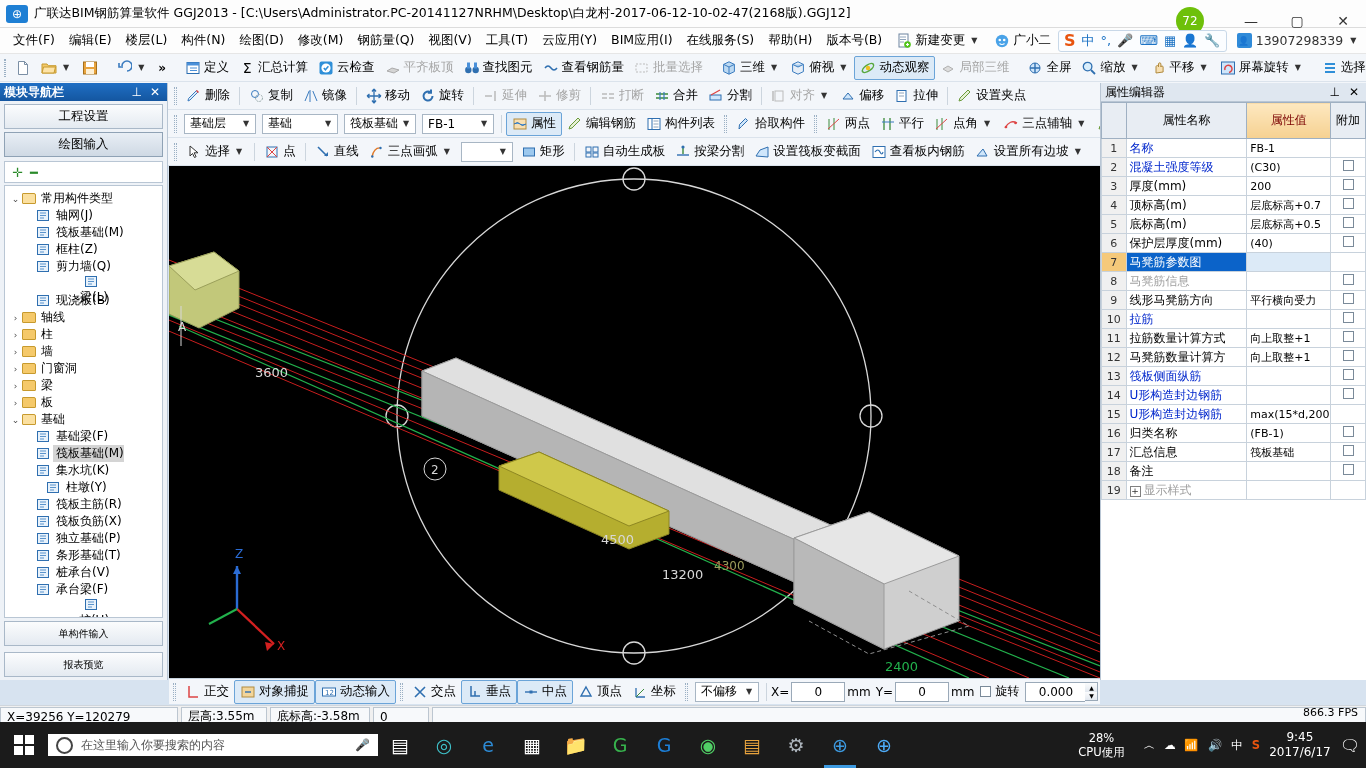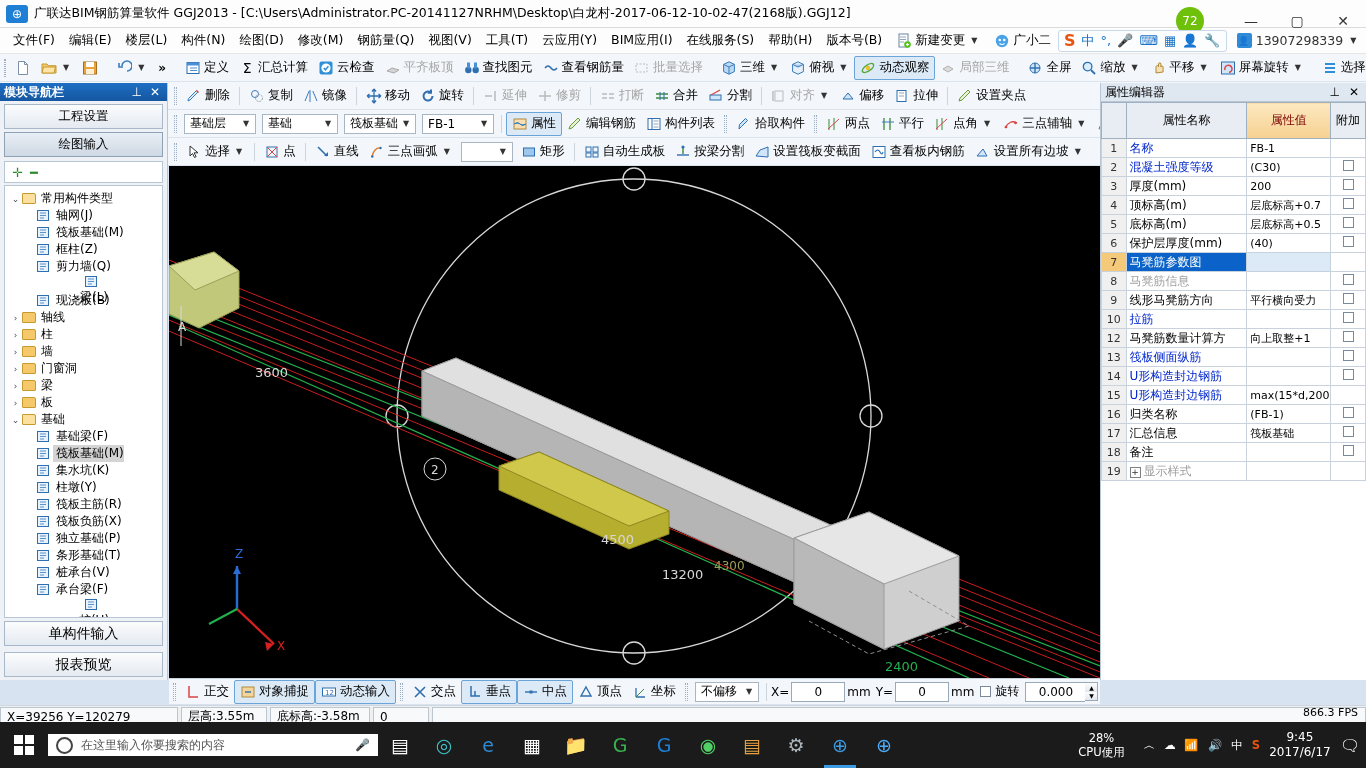"11" tr { html: none -> <tr> <td>11</td> <td>拉筋数量计算方式</td> <td>向上取整+1</td> <td><span></span></td> </tr> }
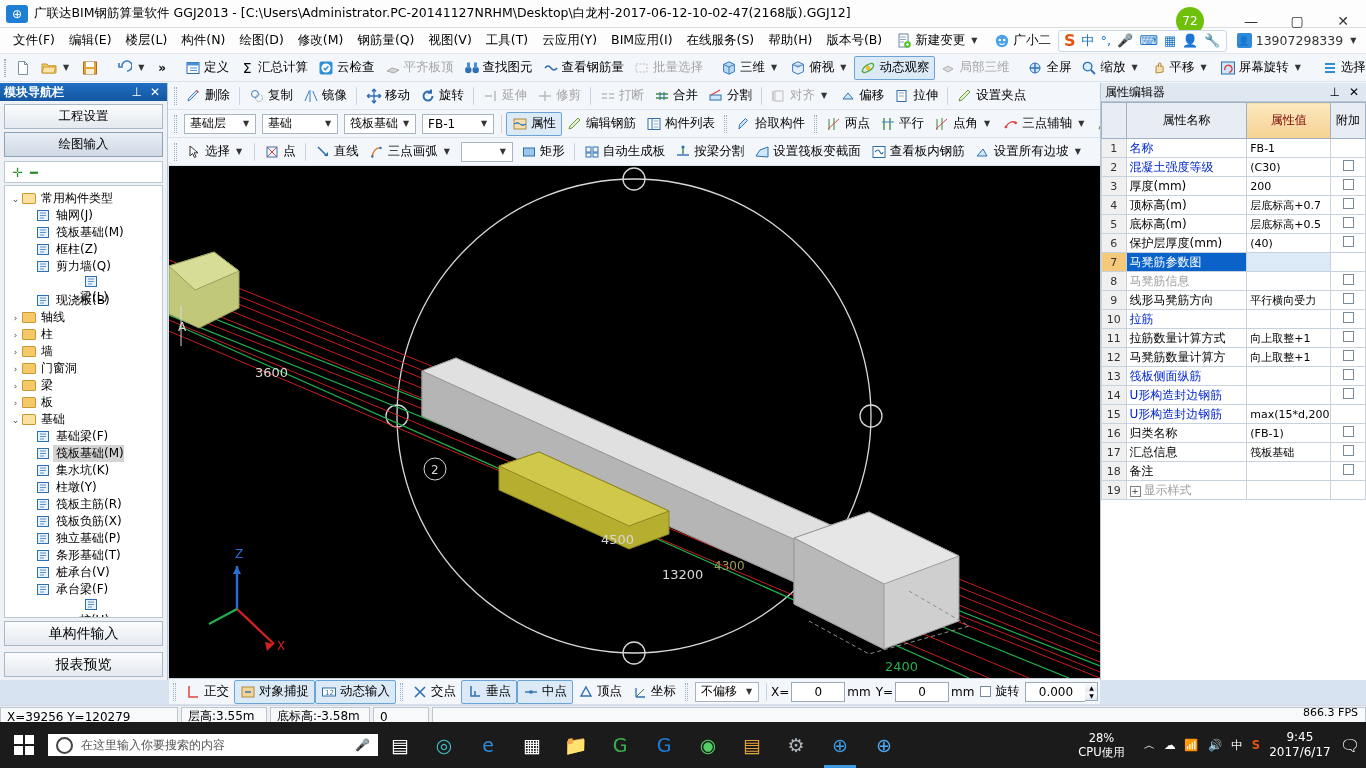"柱墩(Y)" div.tnode { padding-left: 18px -> 28px }
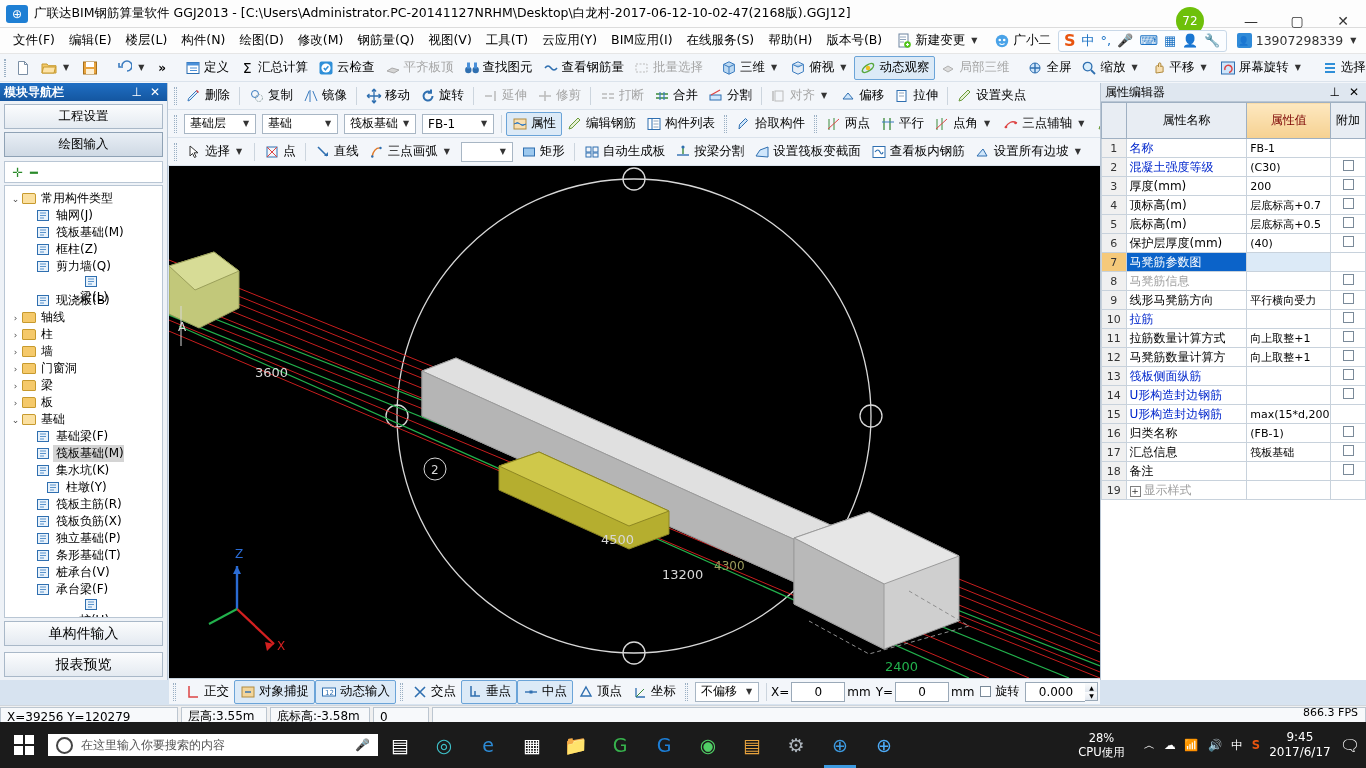"单构件输入" .lp-bot { font-size: 14px -> 10px }
